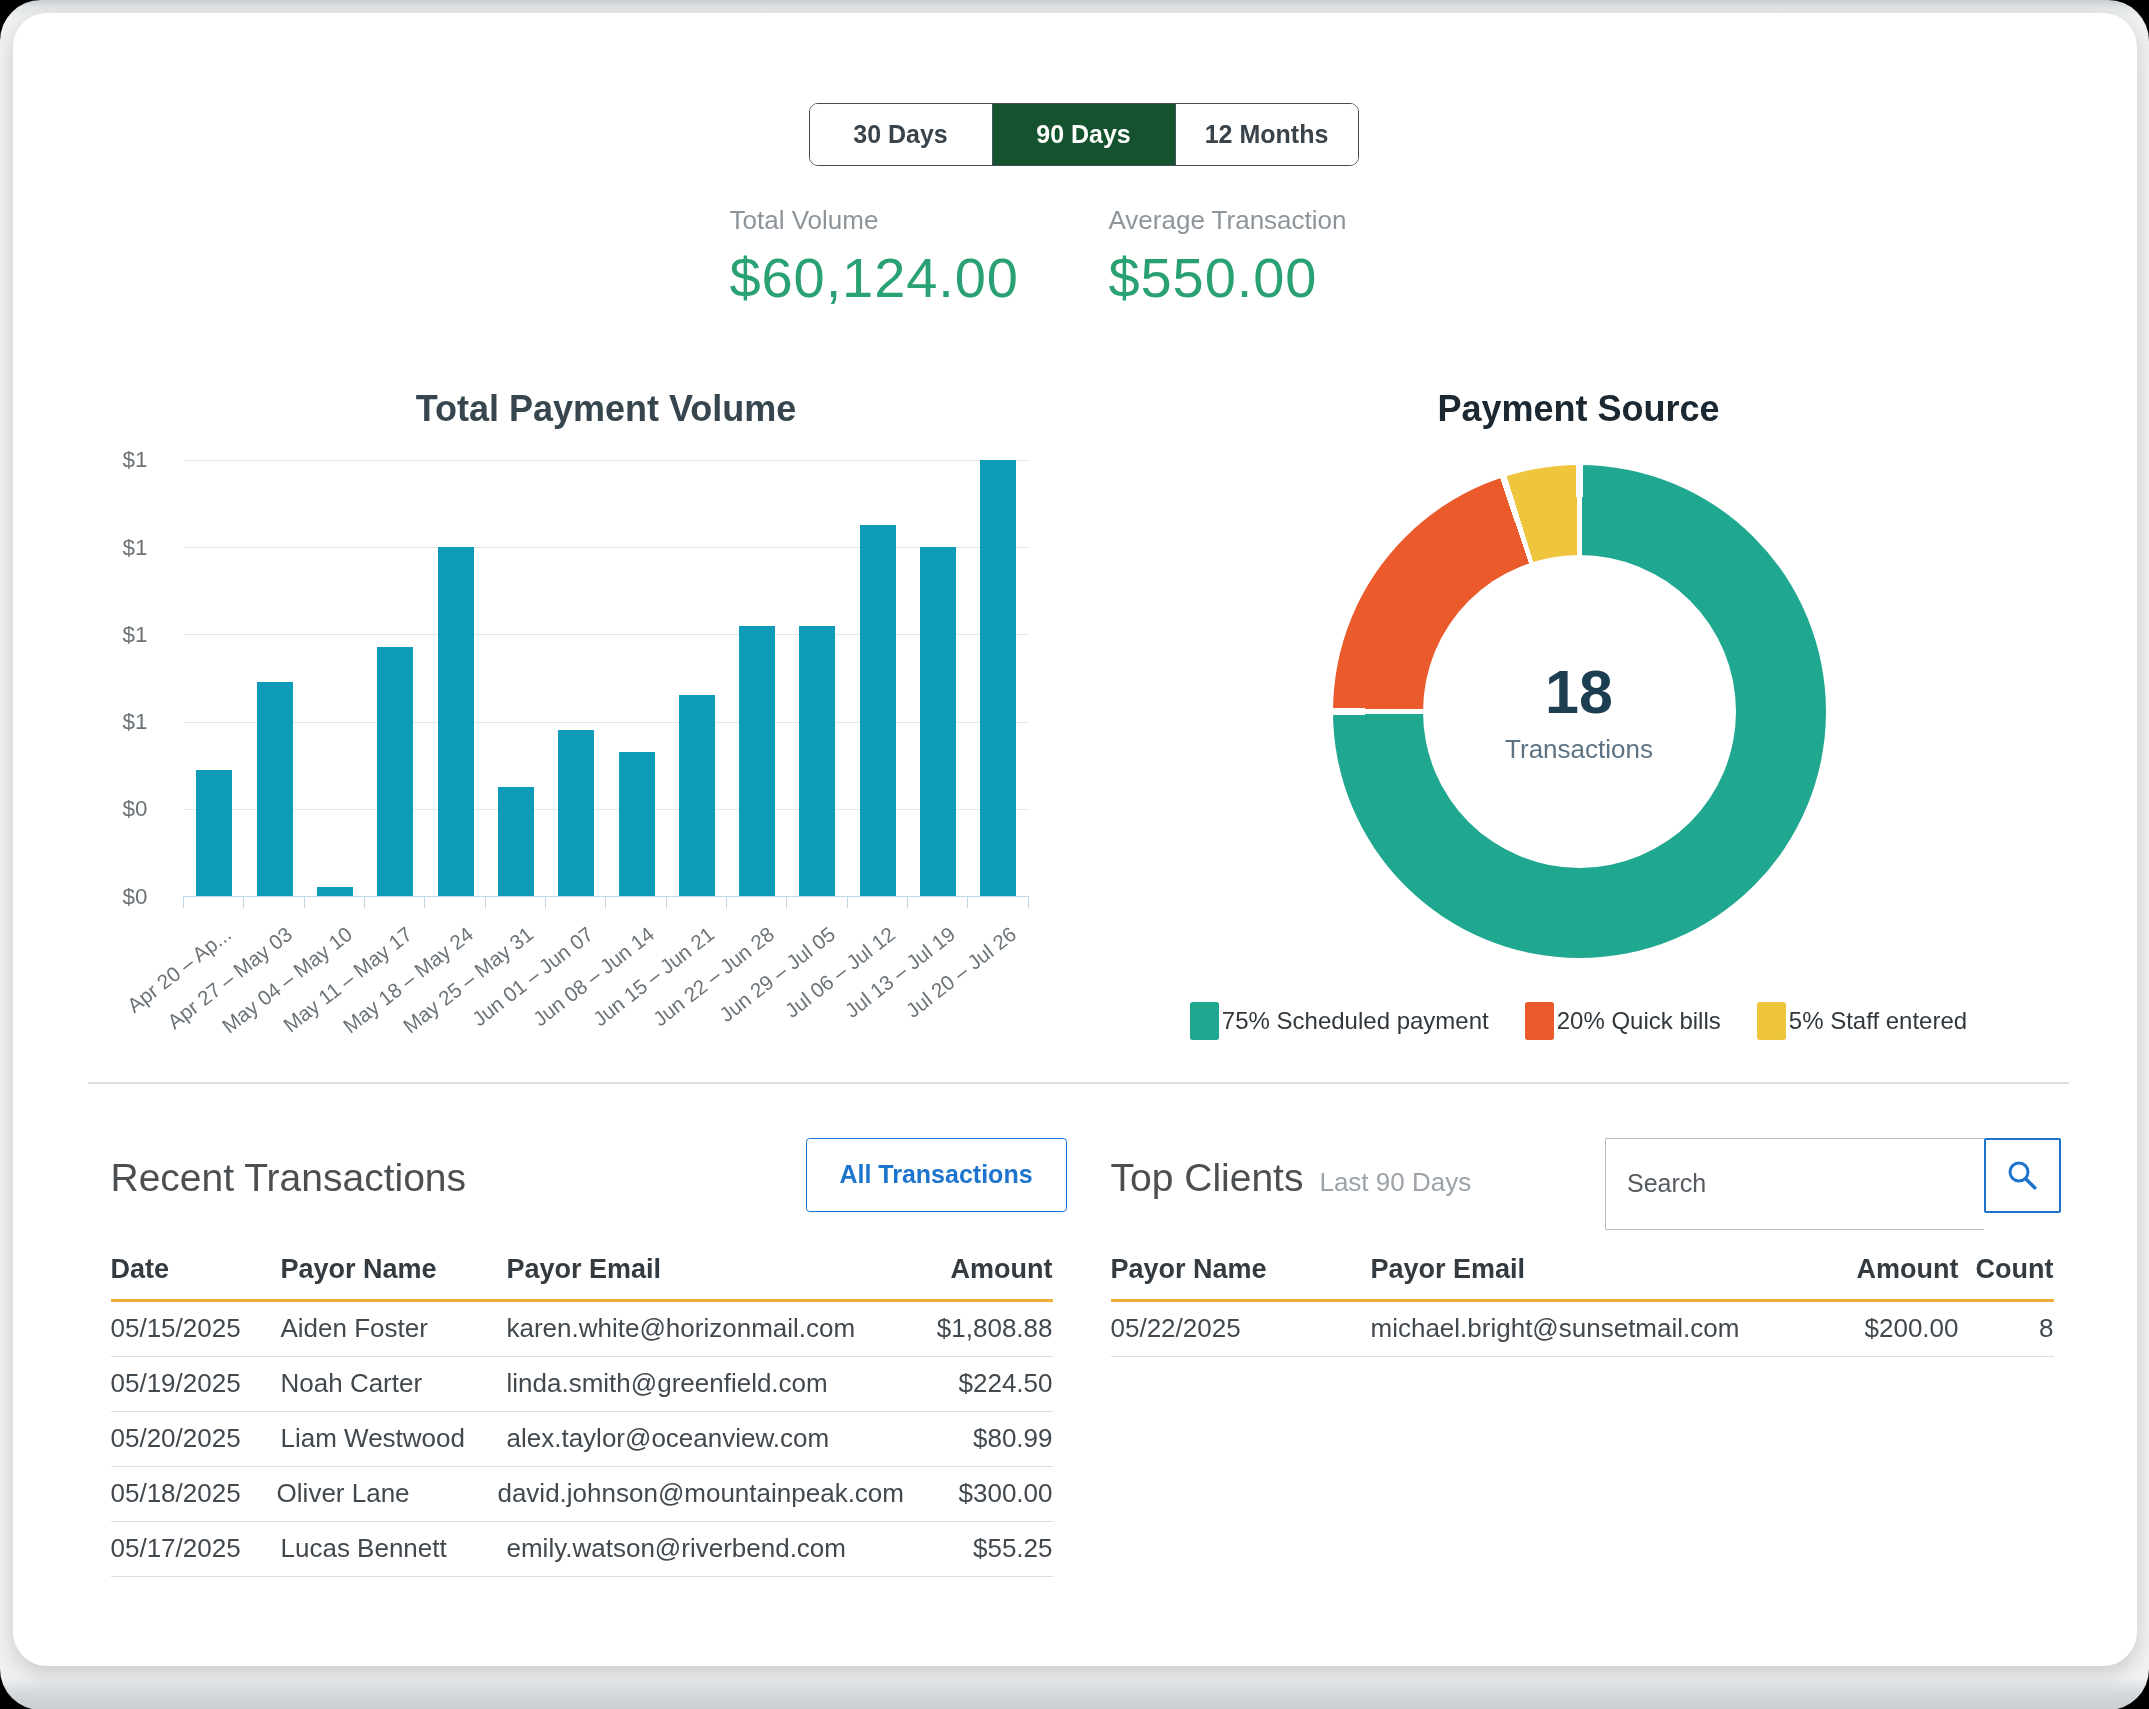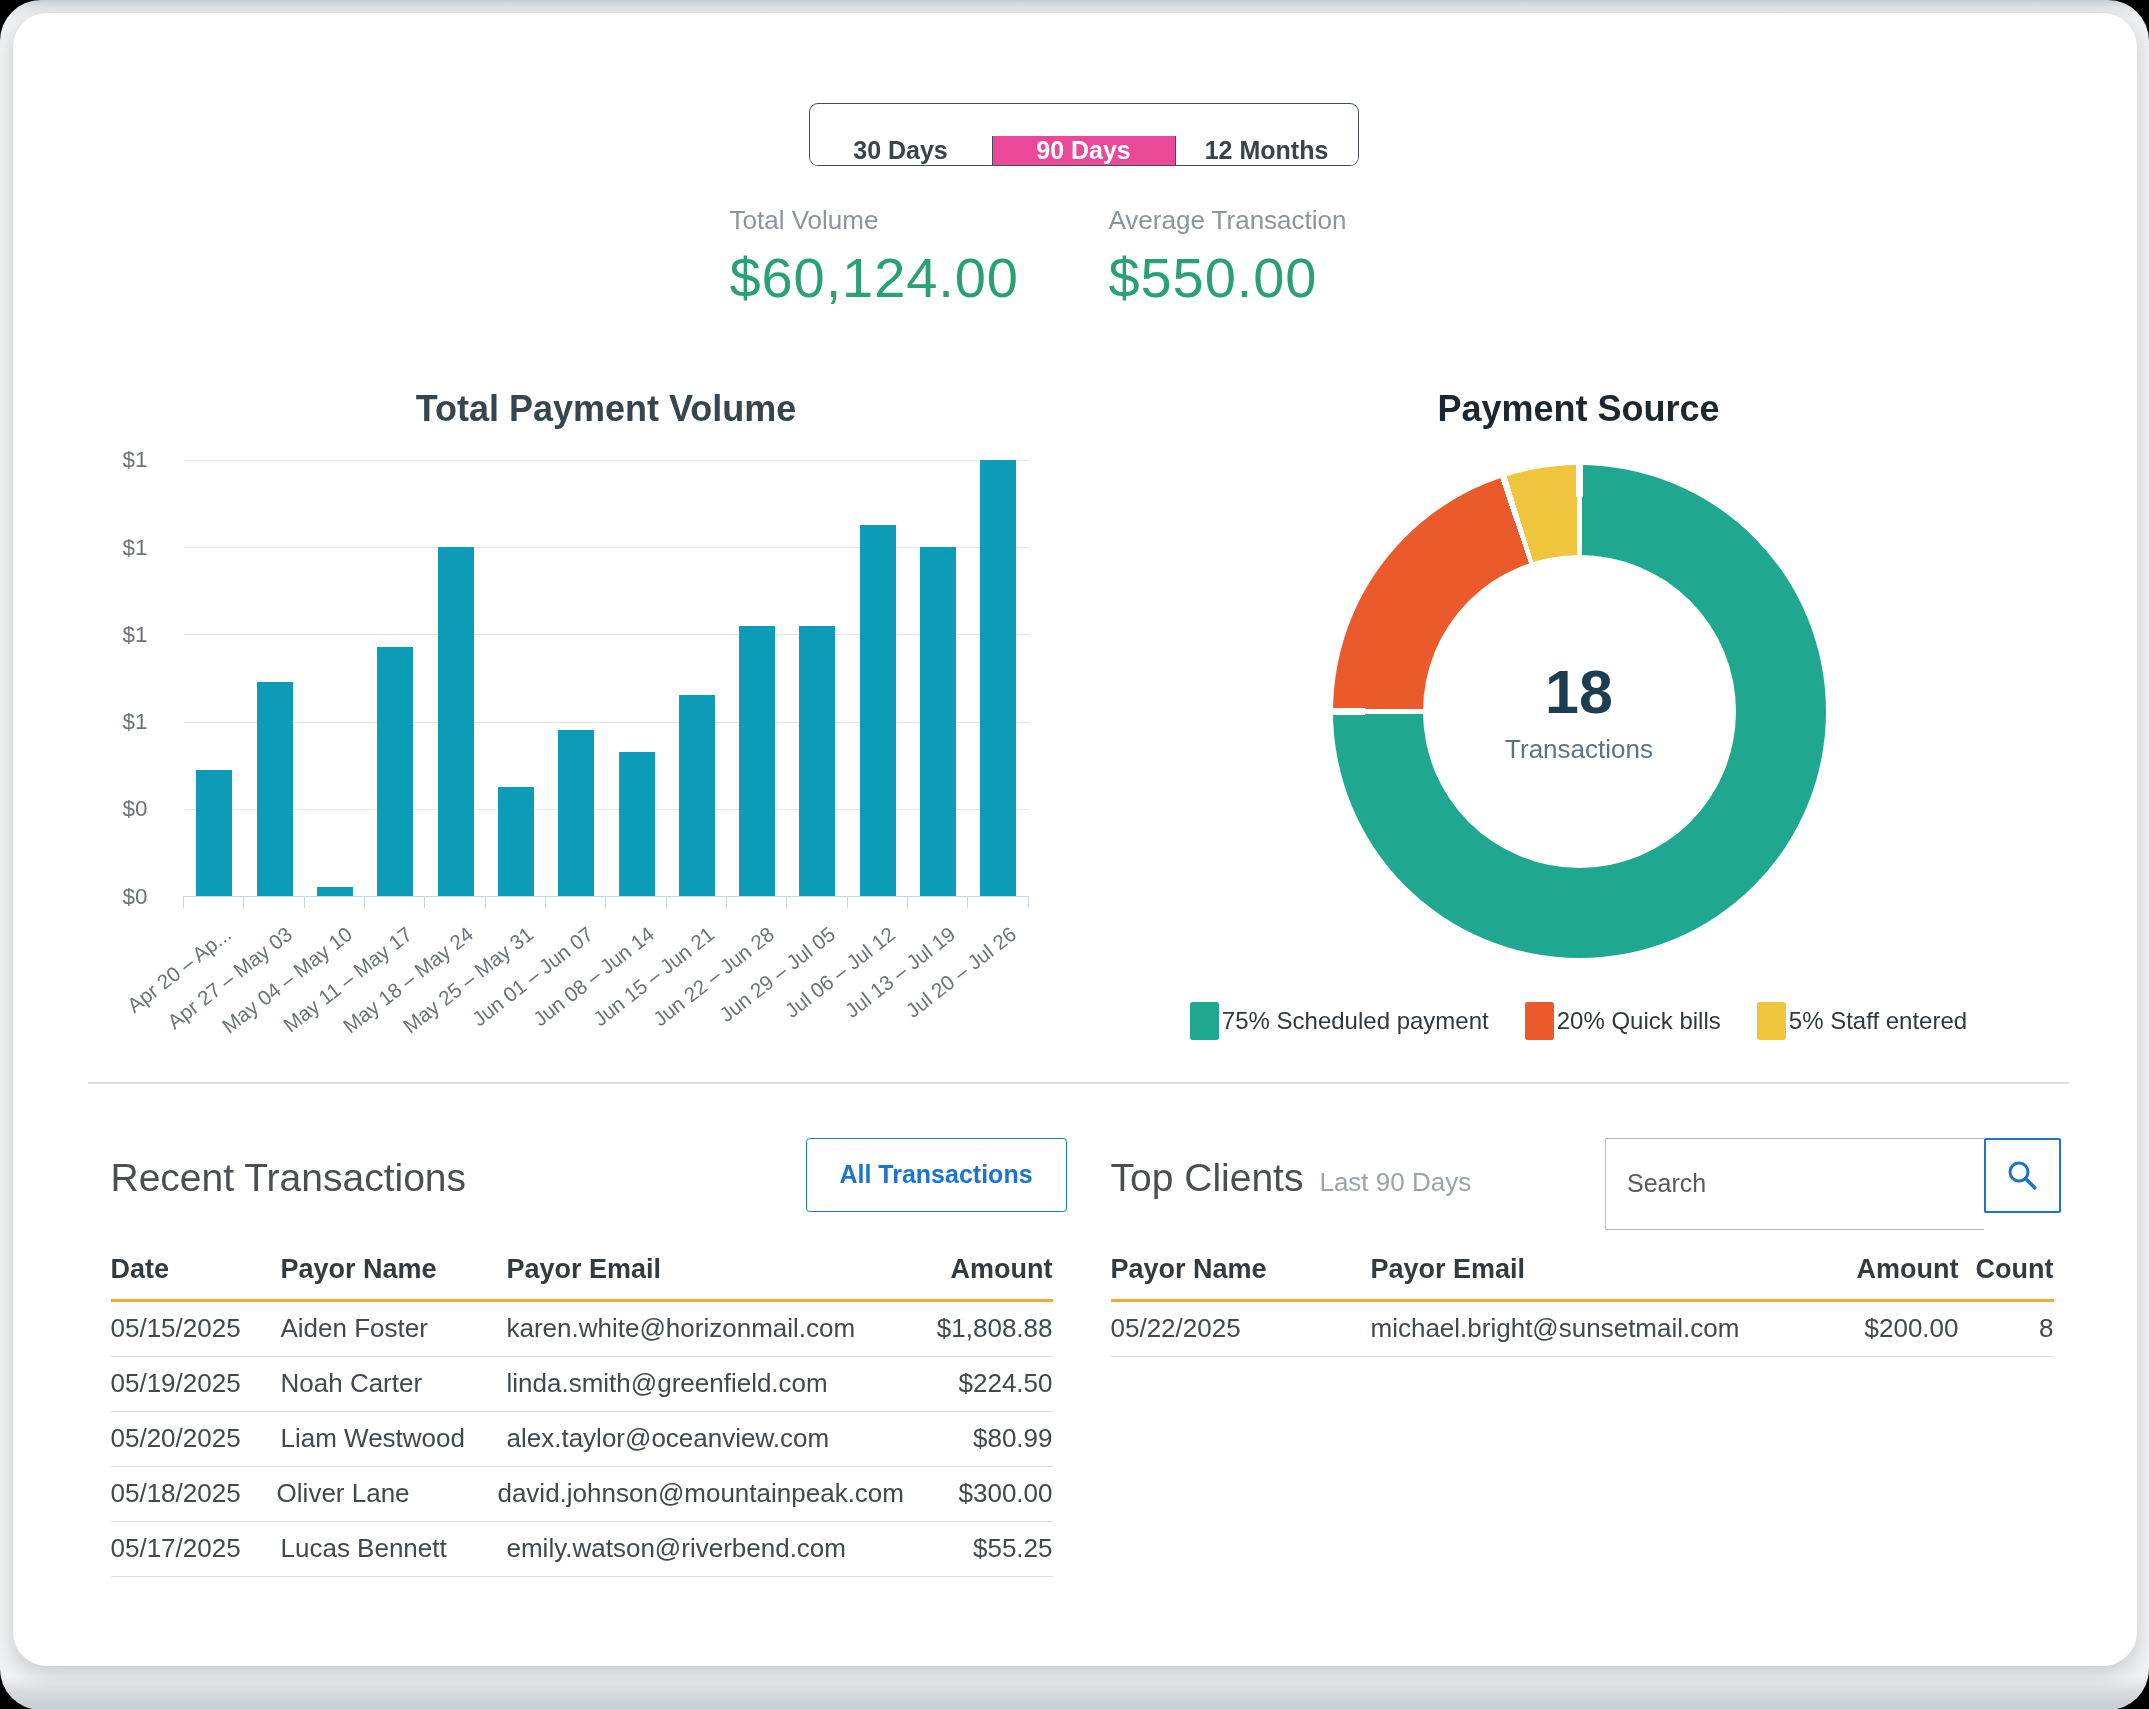"30 Days" .tab-group { align-items: flex-end -> none }
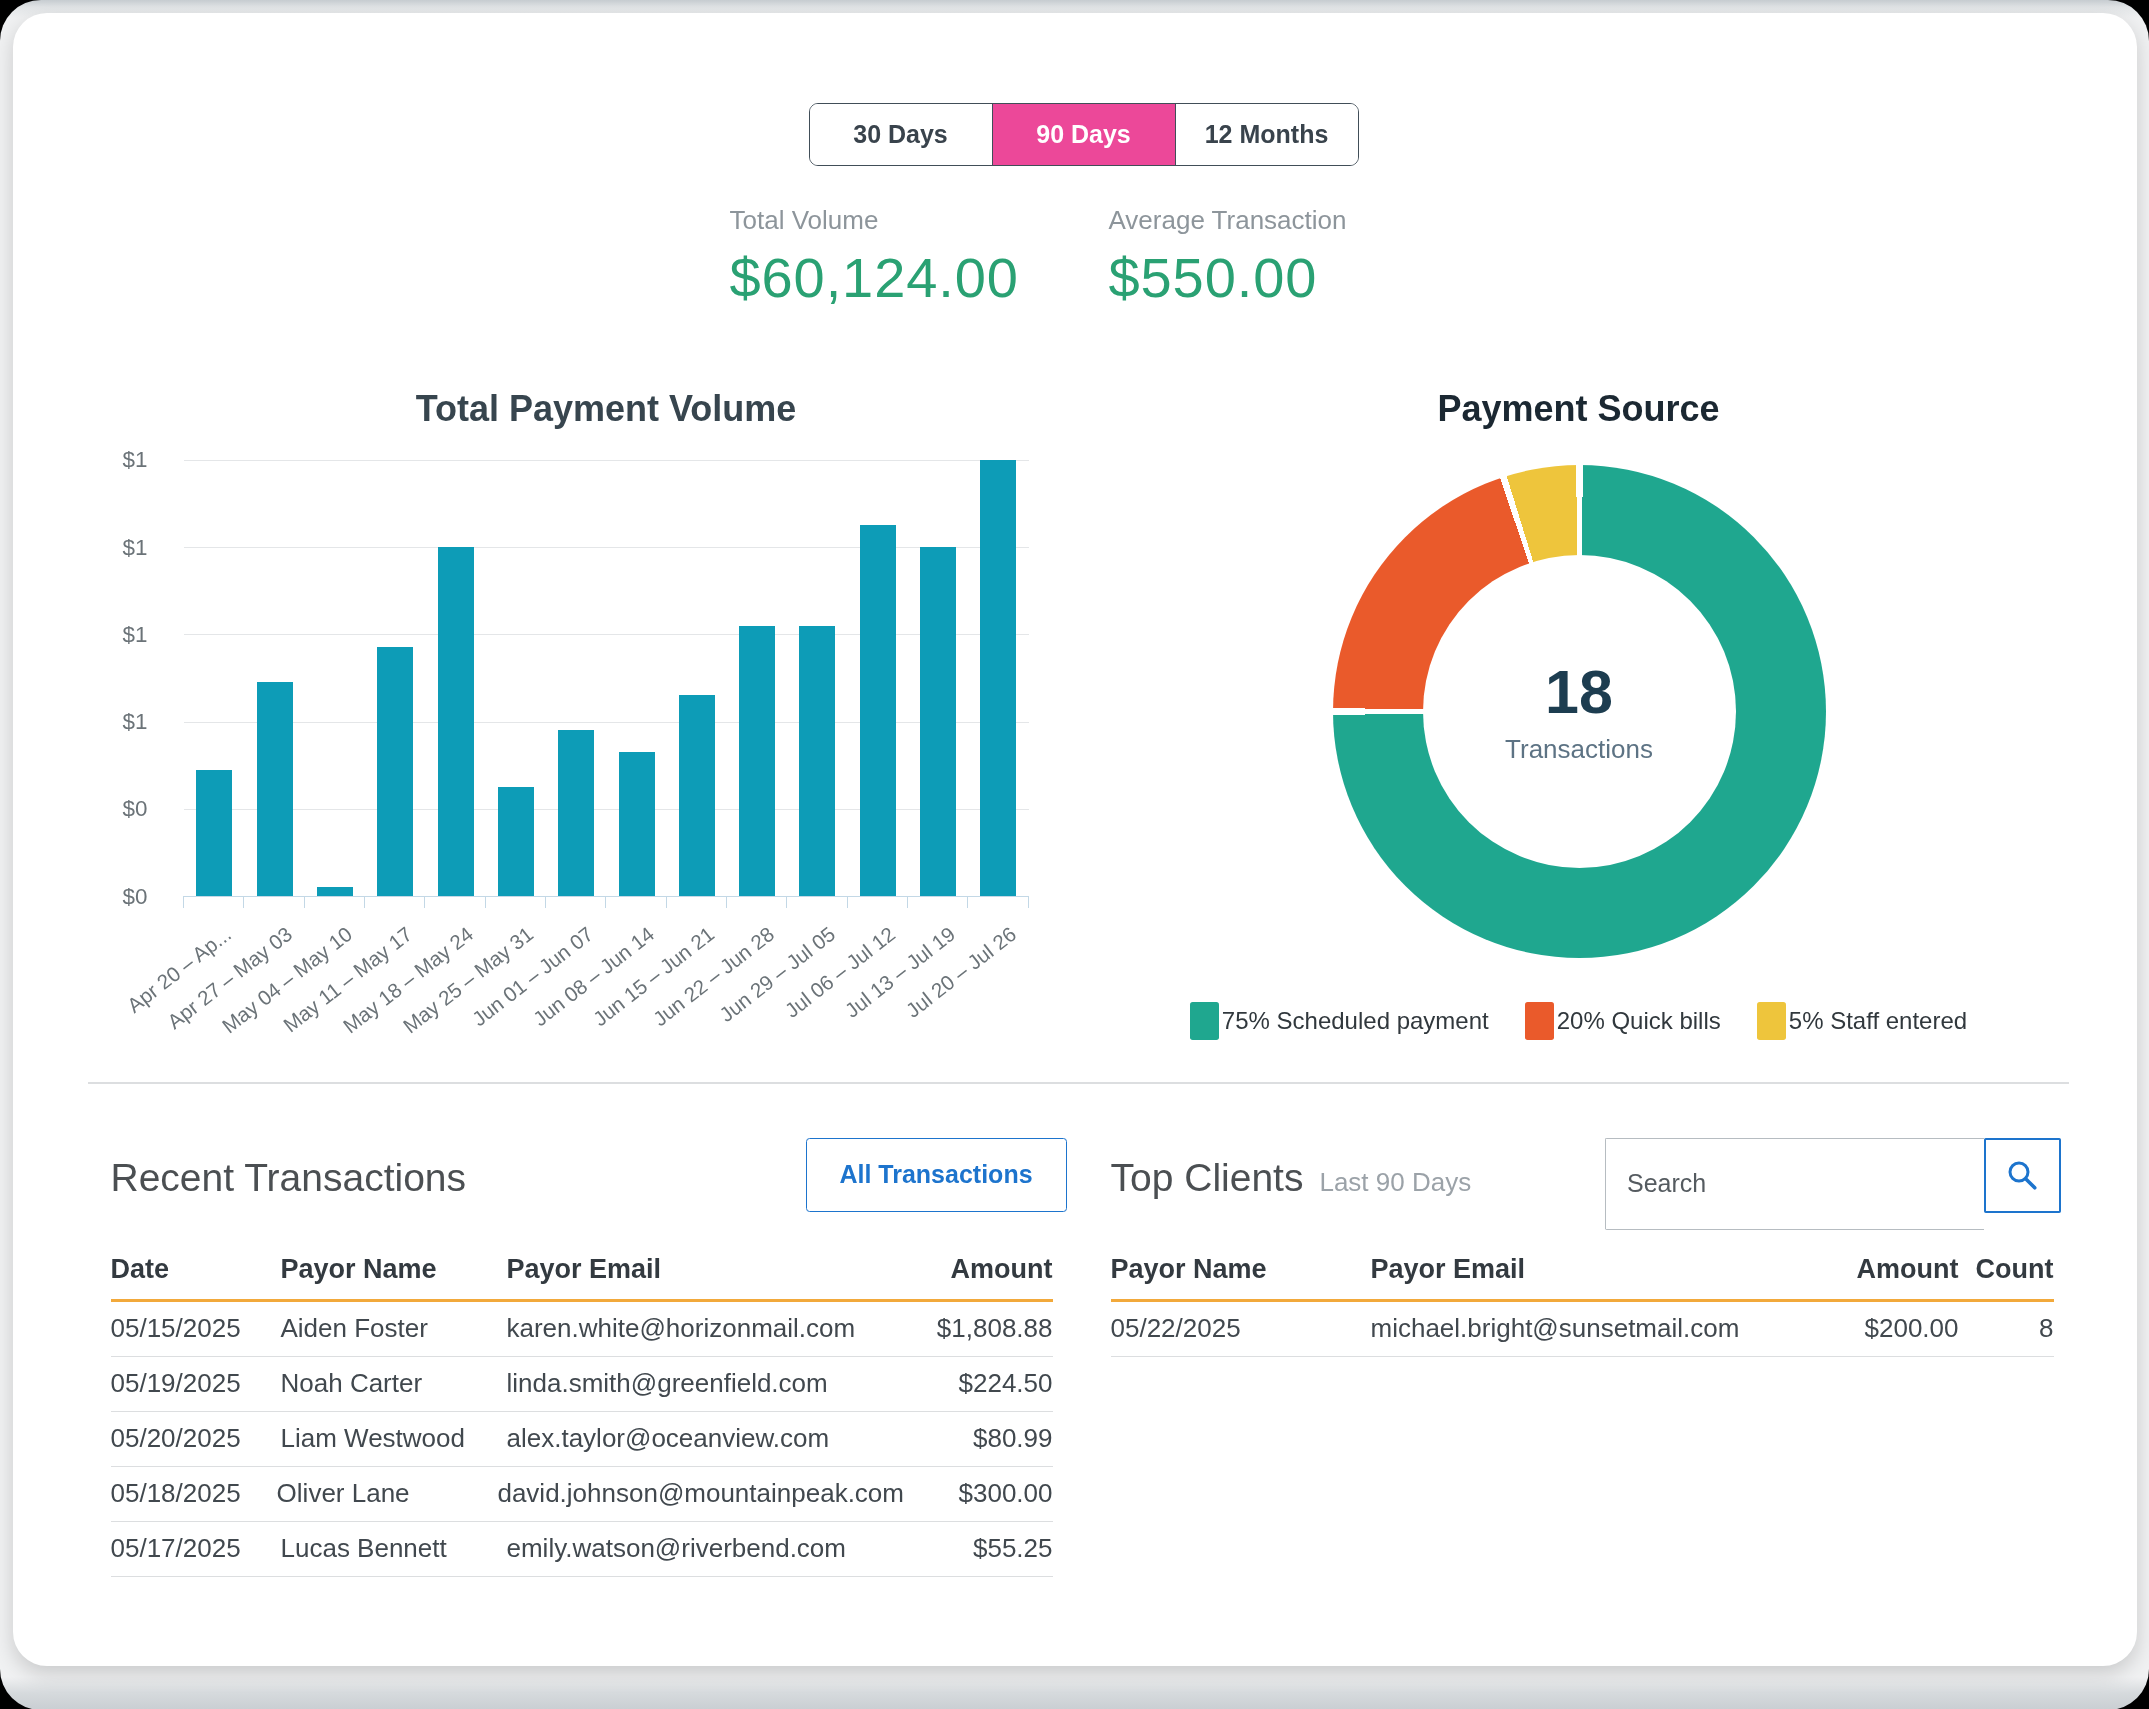"90 Days" .tab.selected { background: #ec4899 -> #14532d }
